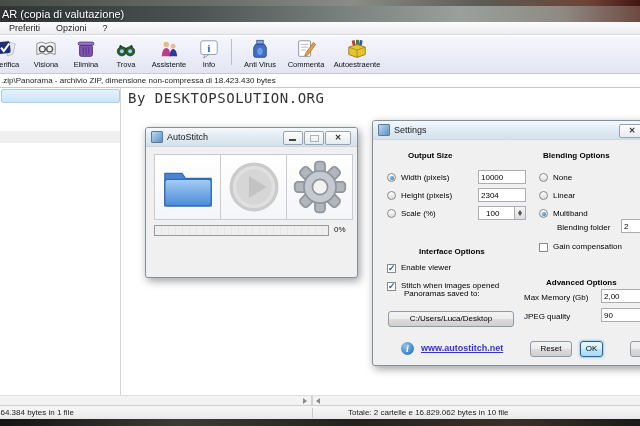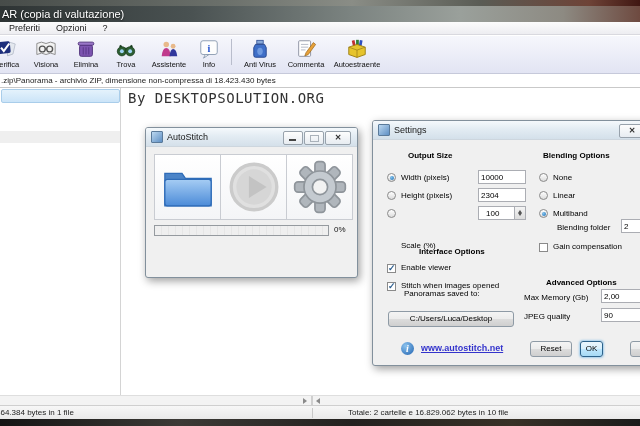"Scale (%)" div.stg-label { margin-top: 32px -> none }
